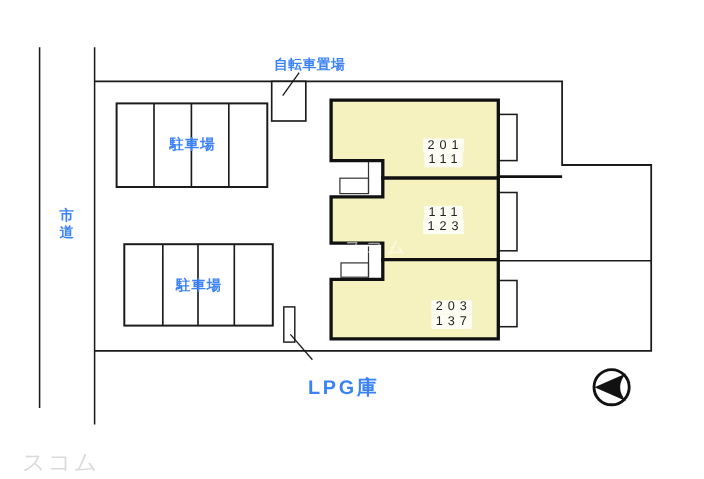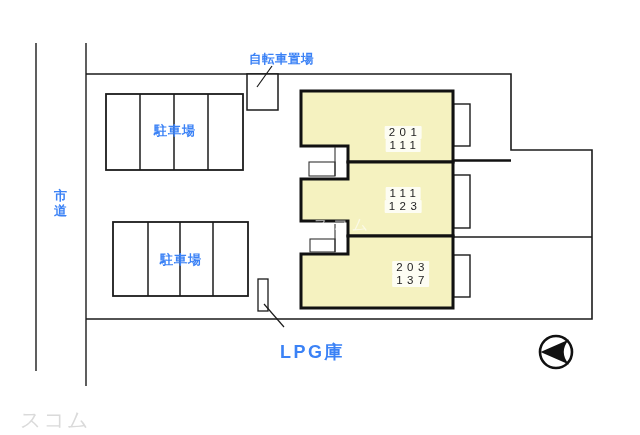"203" .u3 { top: 274px -> 286px }
